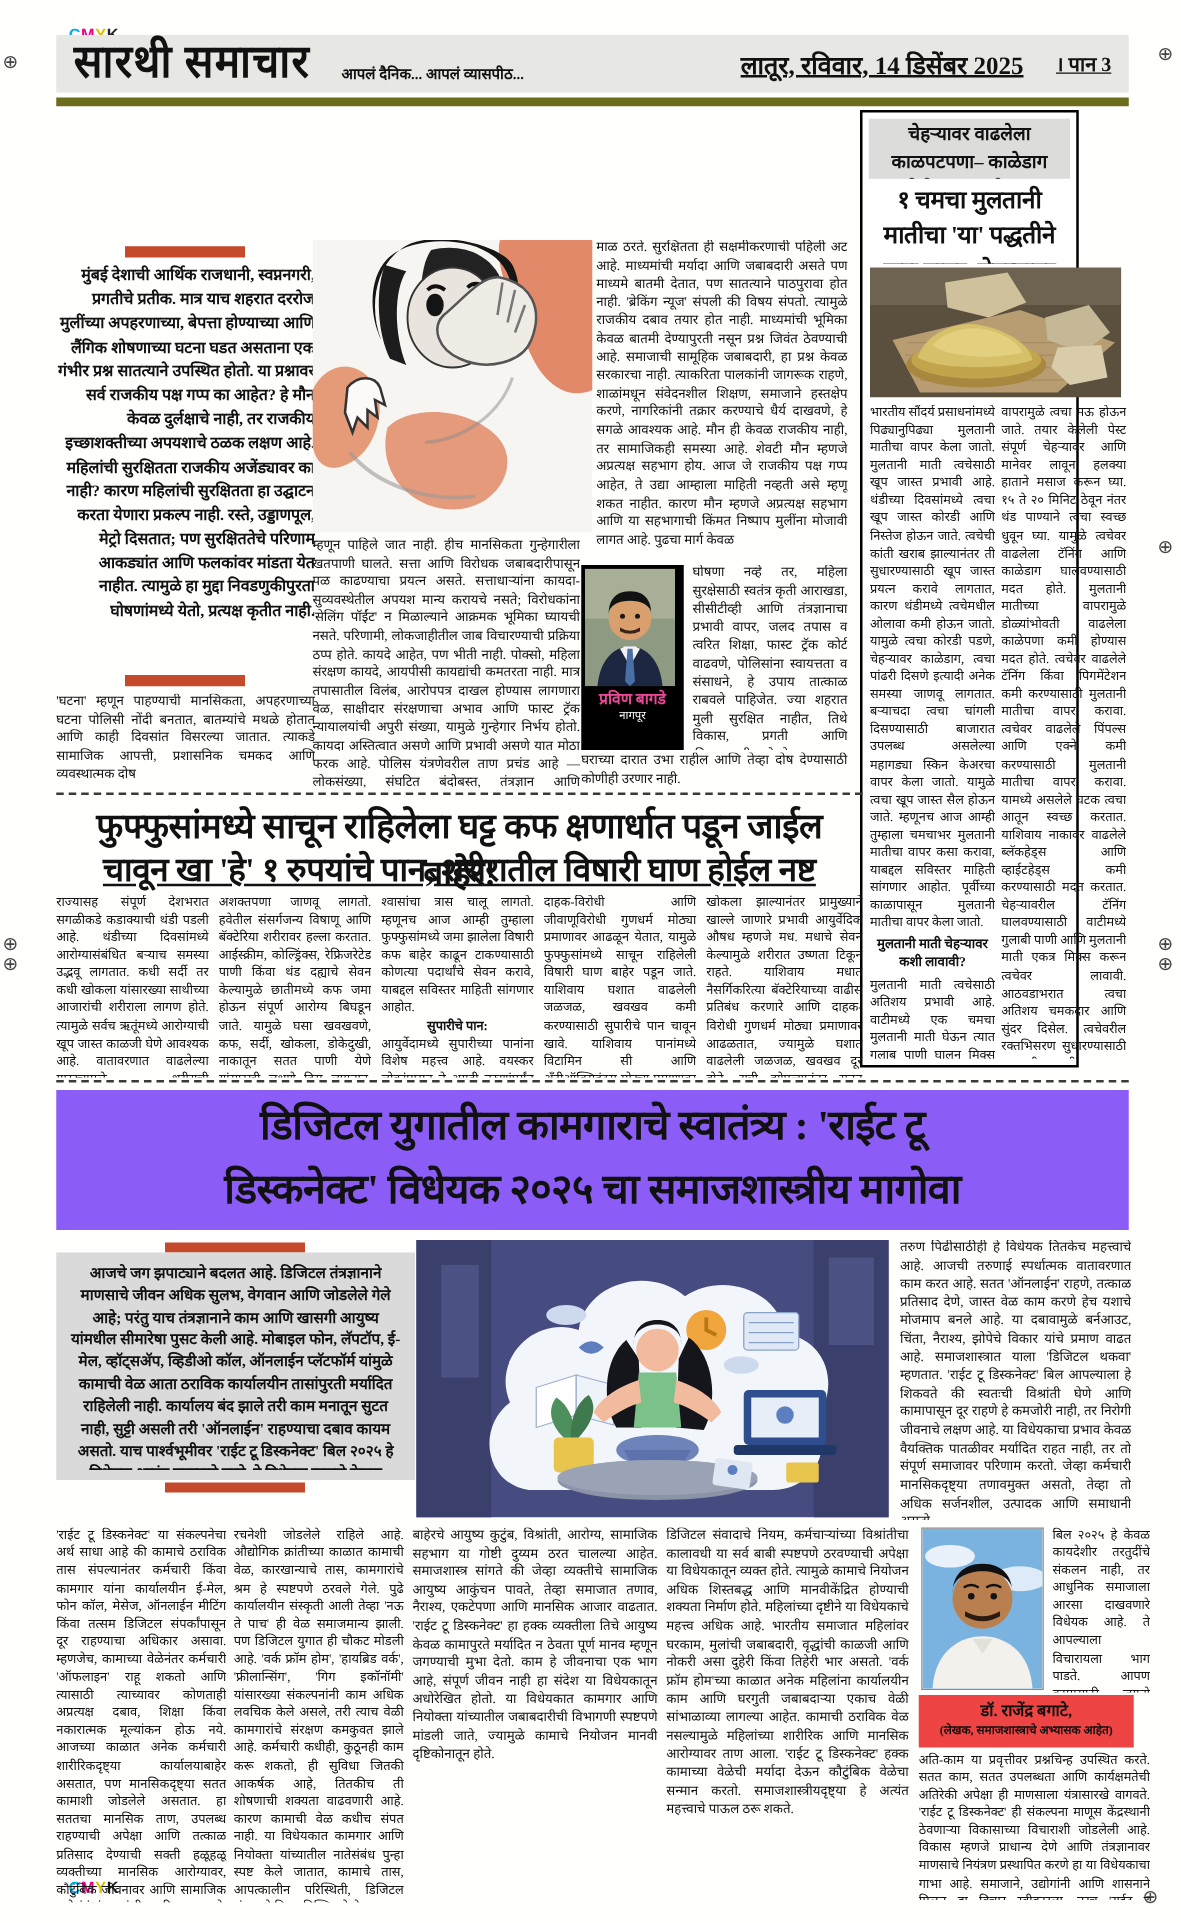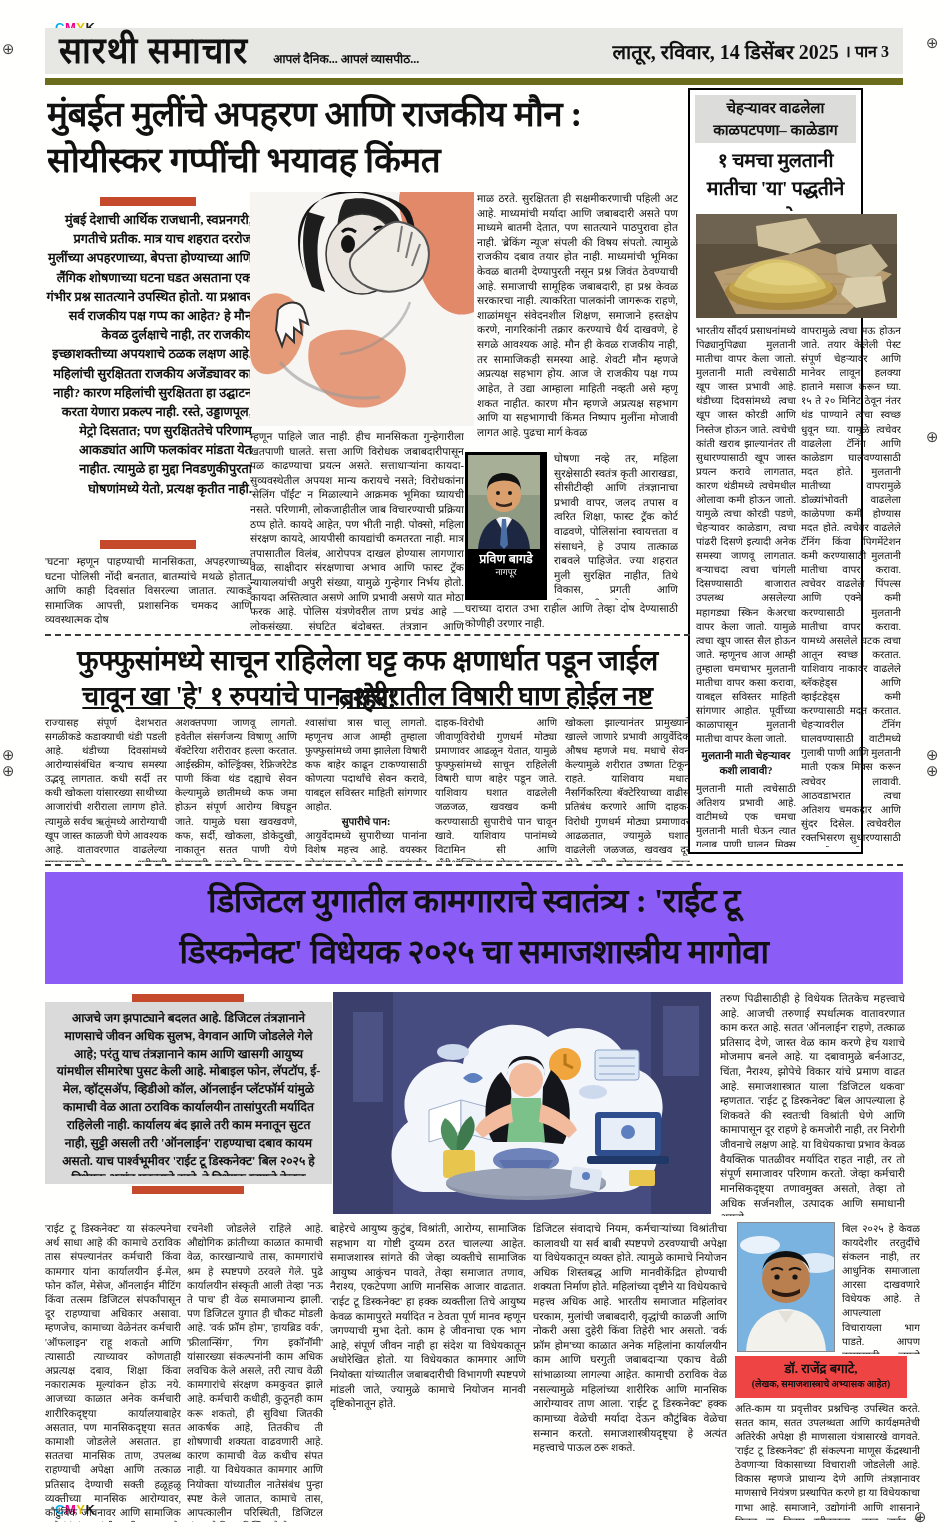"लातूर, रविवार, 14 डिसेंबर 2025" .mast-right { gap: 6px -> 26px; text-decoration: none -> underline }
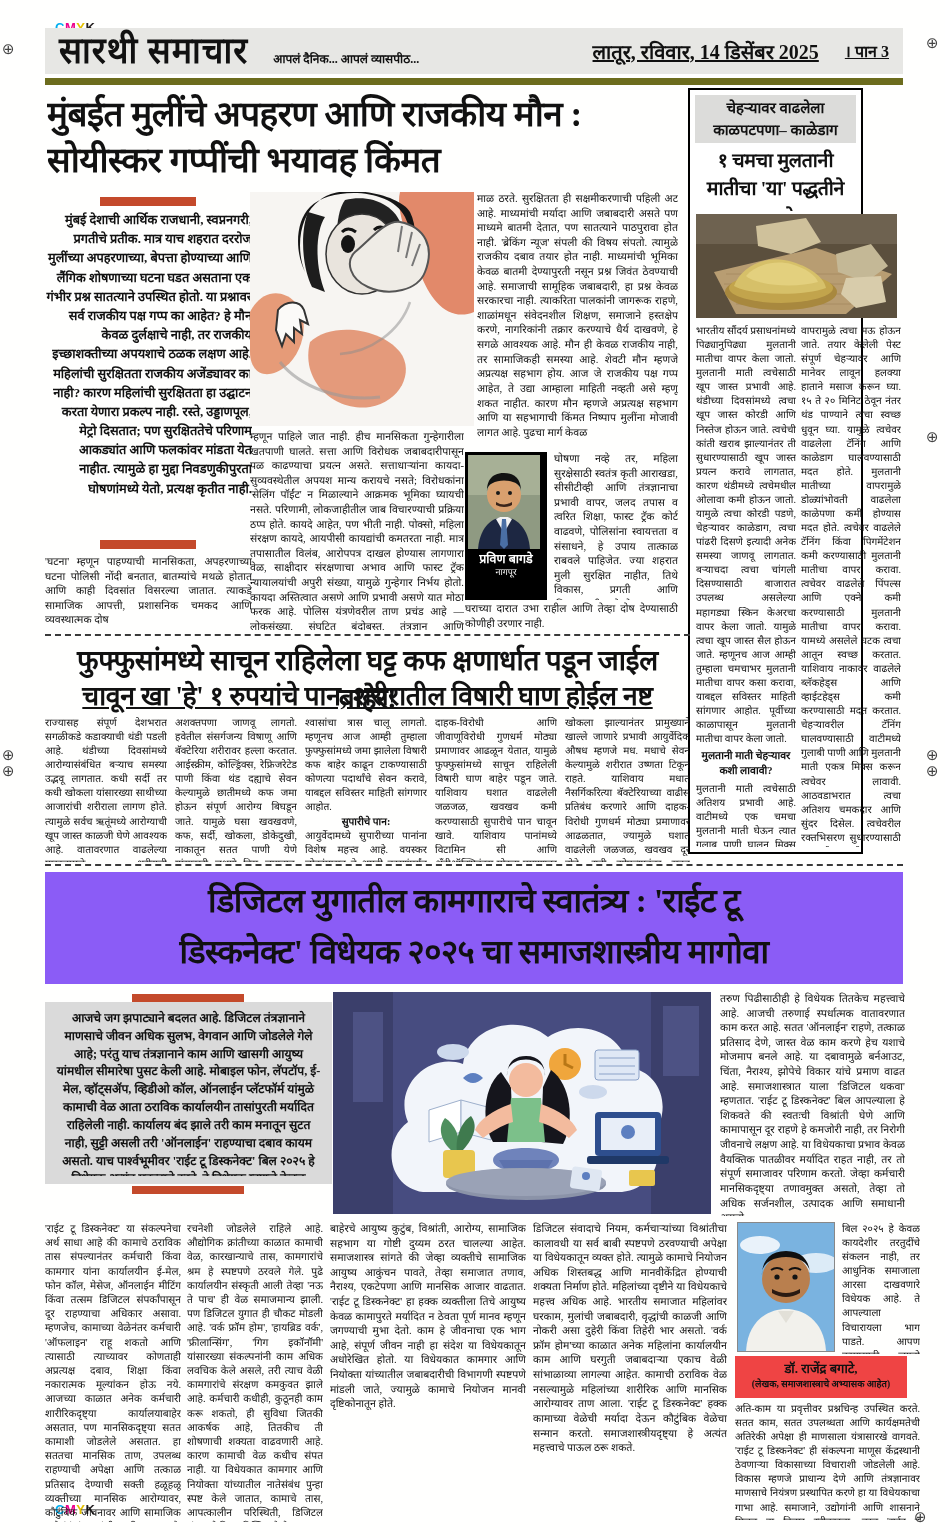"मुंबईत मुलींचे अपहरण आणि राजकीय" div.abs { html: <div>मुंबईत मुलींचे अपहरण आणि राजकीय मौन : सोयीस्कर गप्पींची भयावह किंमत</div> -> none }
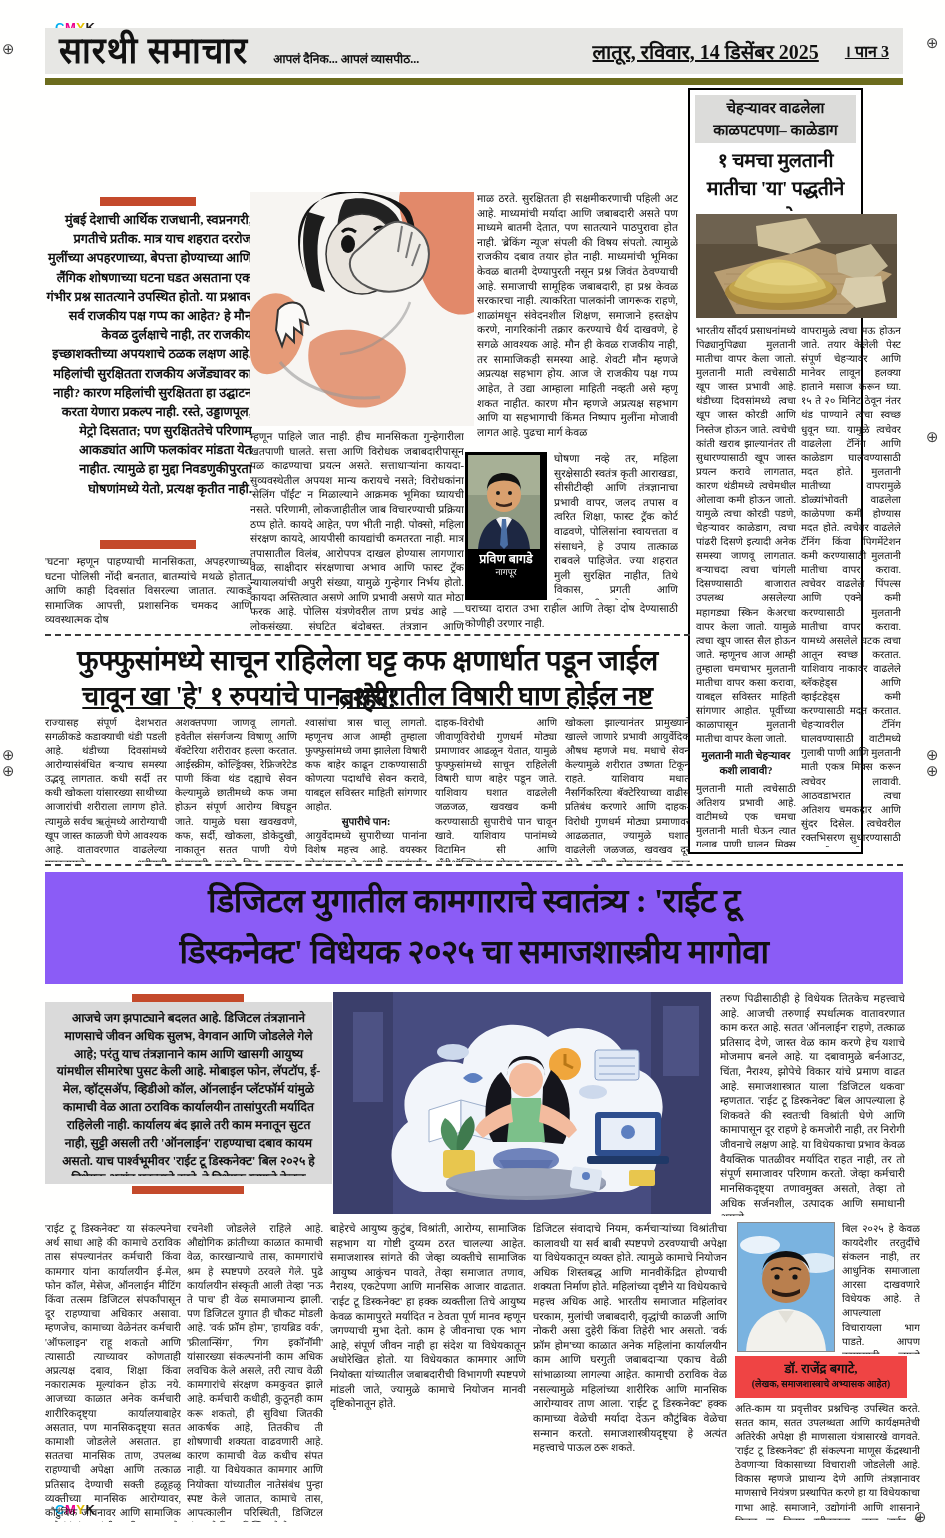"प्रविण बागडे" .photo-cap { color: #ffffff -> #ec4899 }
